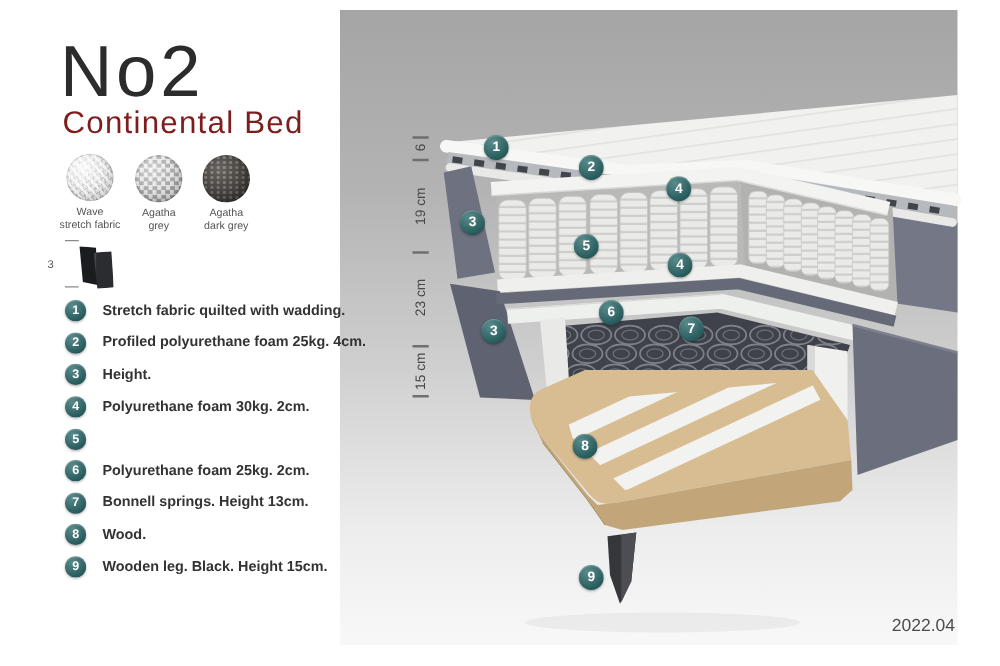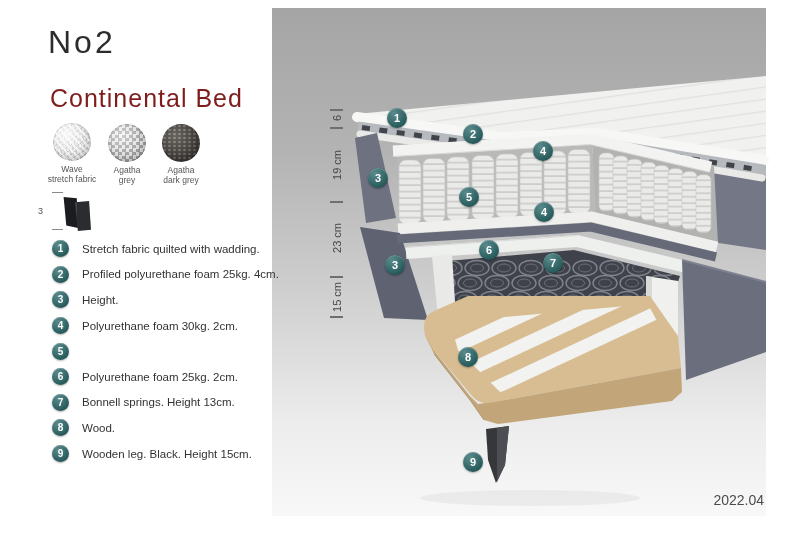"No2" .title { font-size: 32px -> 58px }
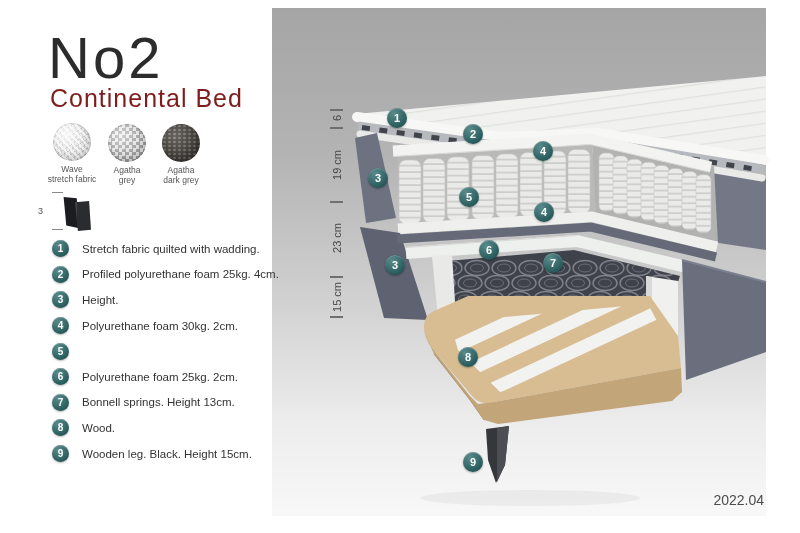"Stretch fabric quilted with wadding." .legend-text { font-weight: none -> bold }
